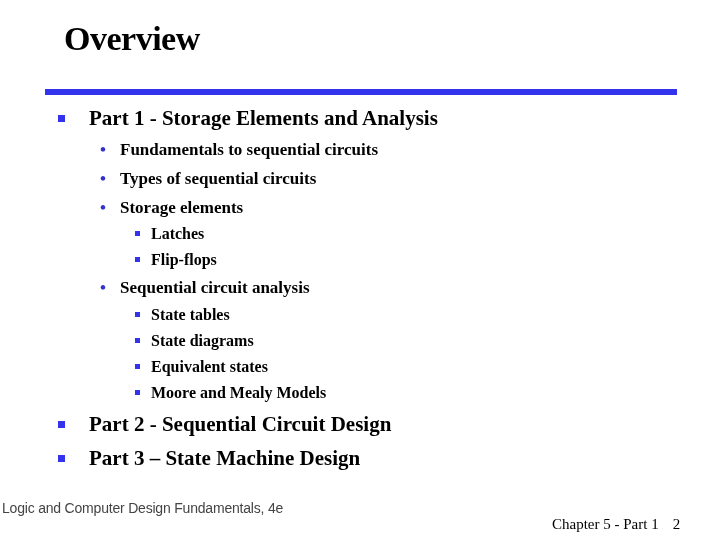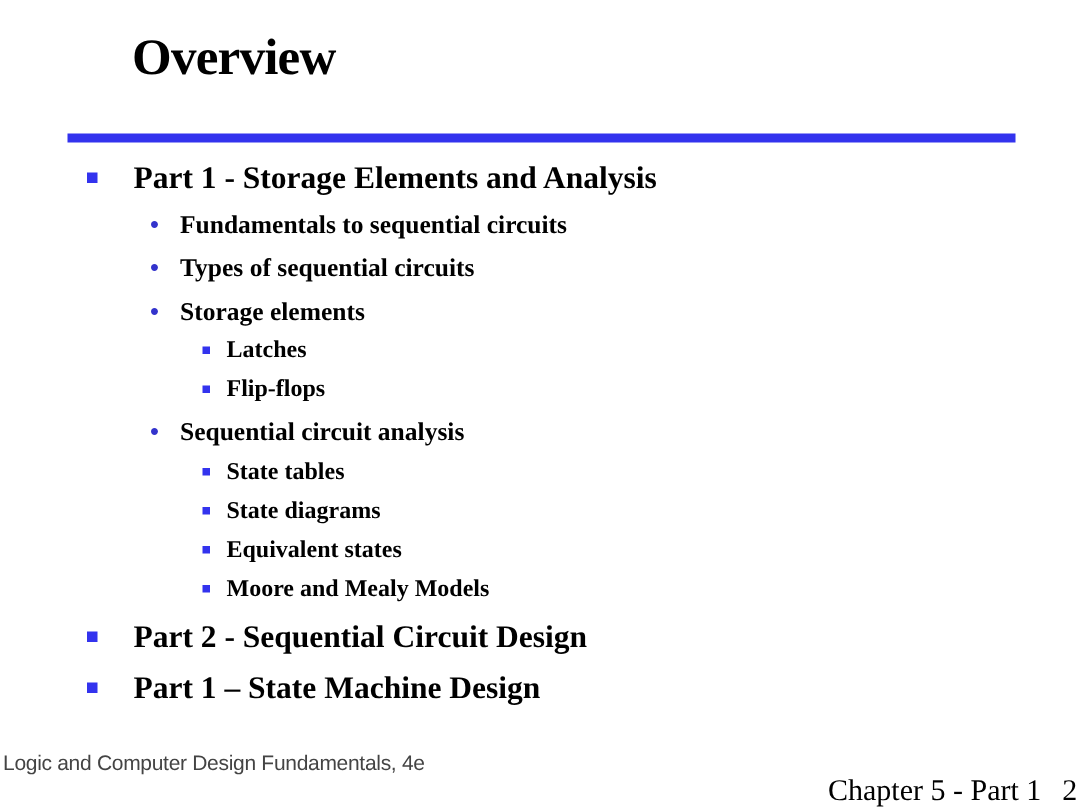"Overview" .title { margin-left: 24px -> none }
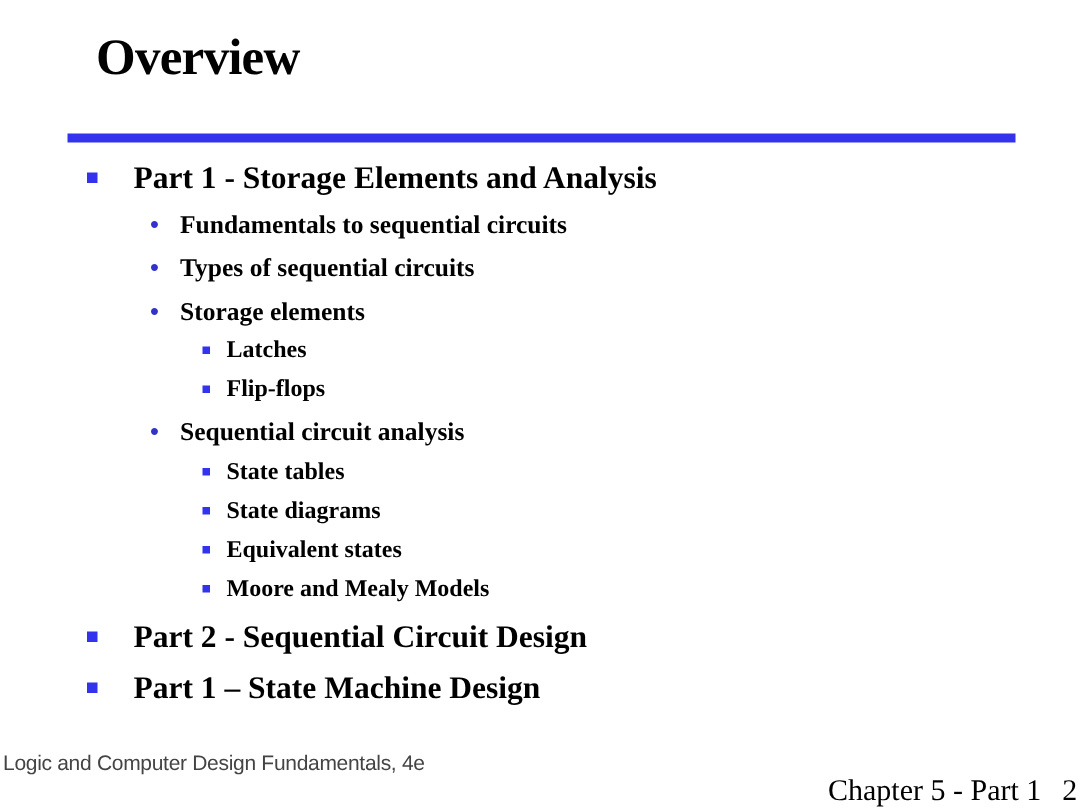"Part 1 – State Machine" span.txt { text: 1 -> 3 }
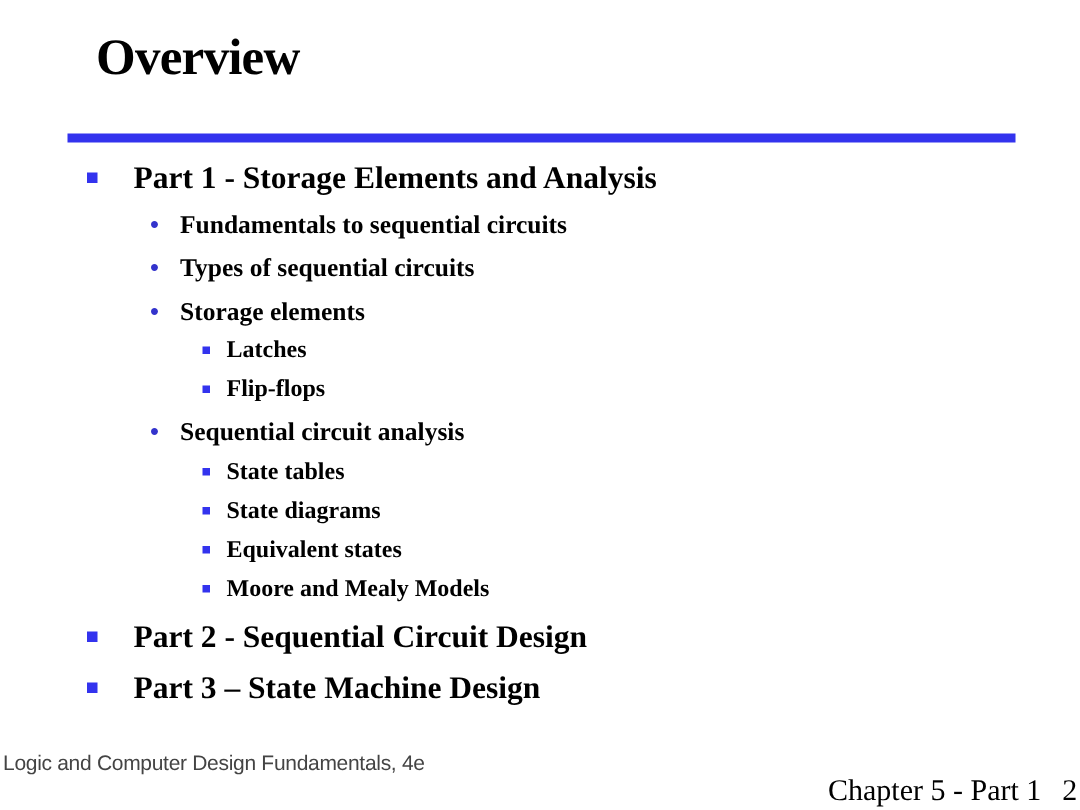"Chapter 5 - Part 1" .footer-right { font-size: 20px -> 15px }
